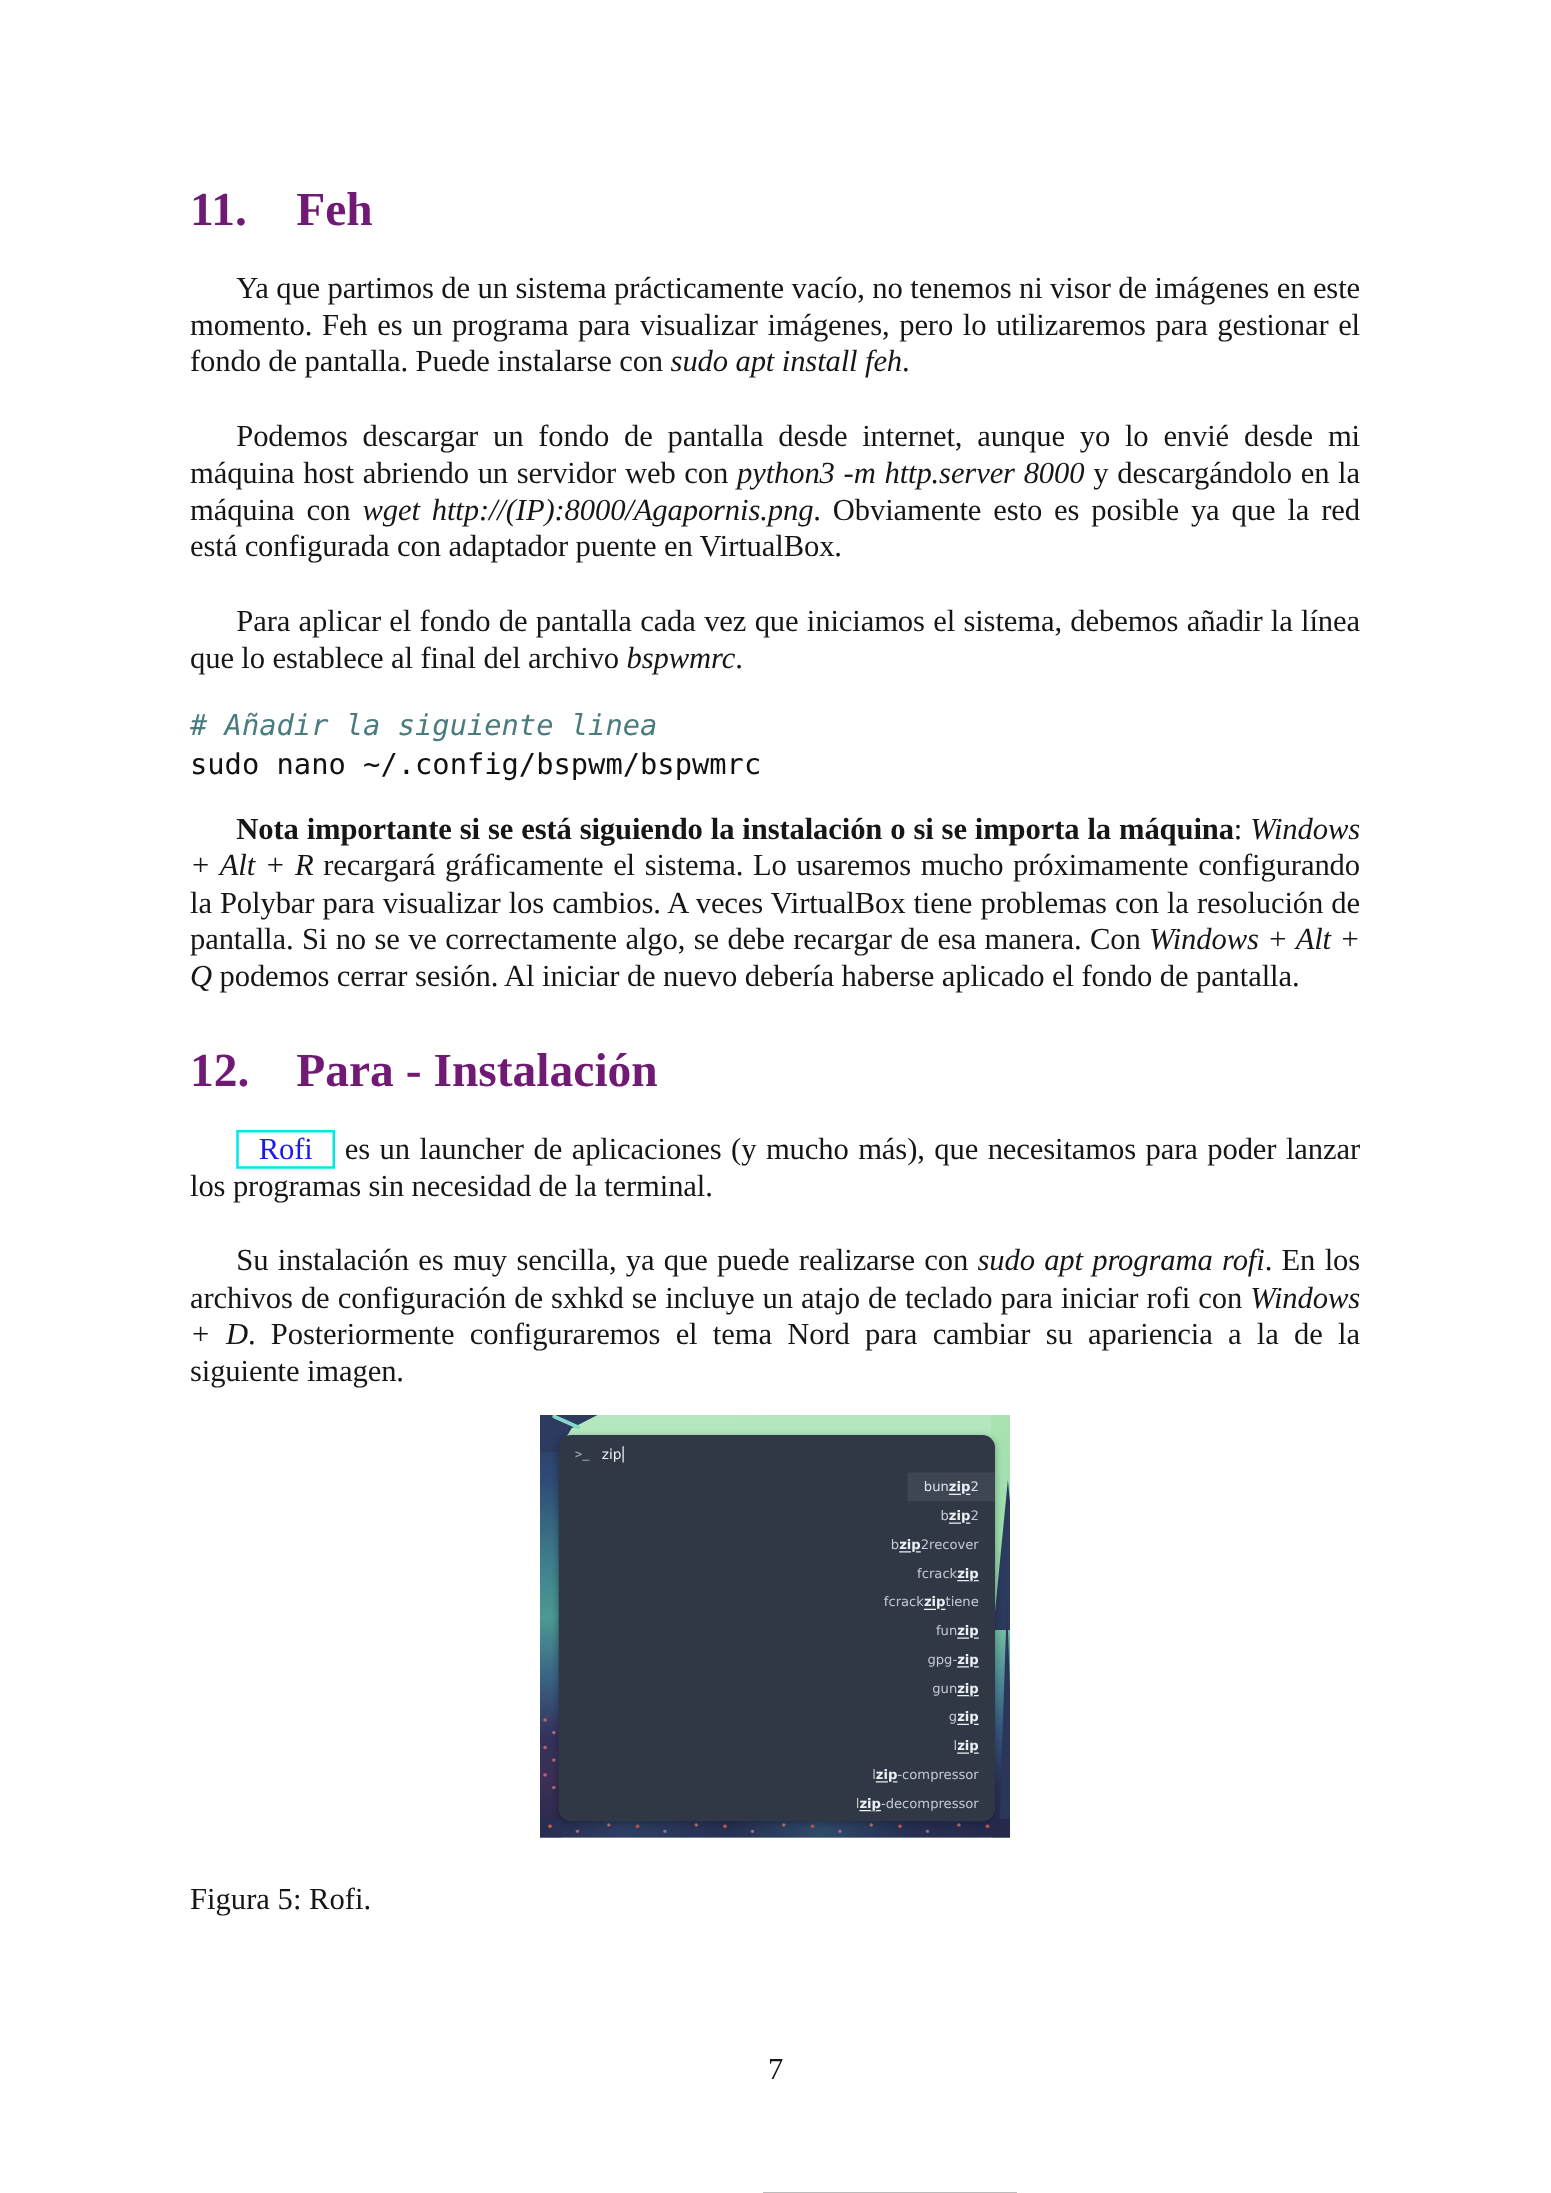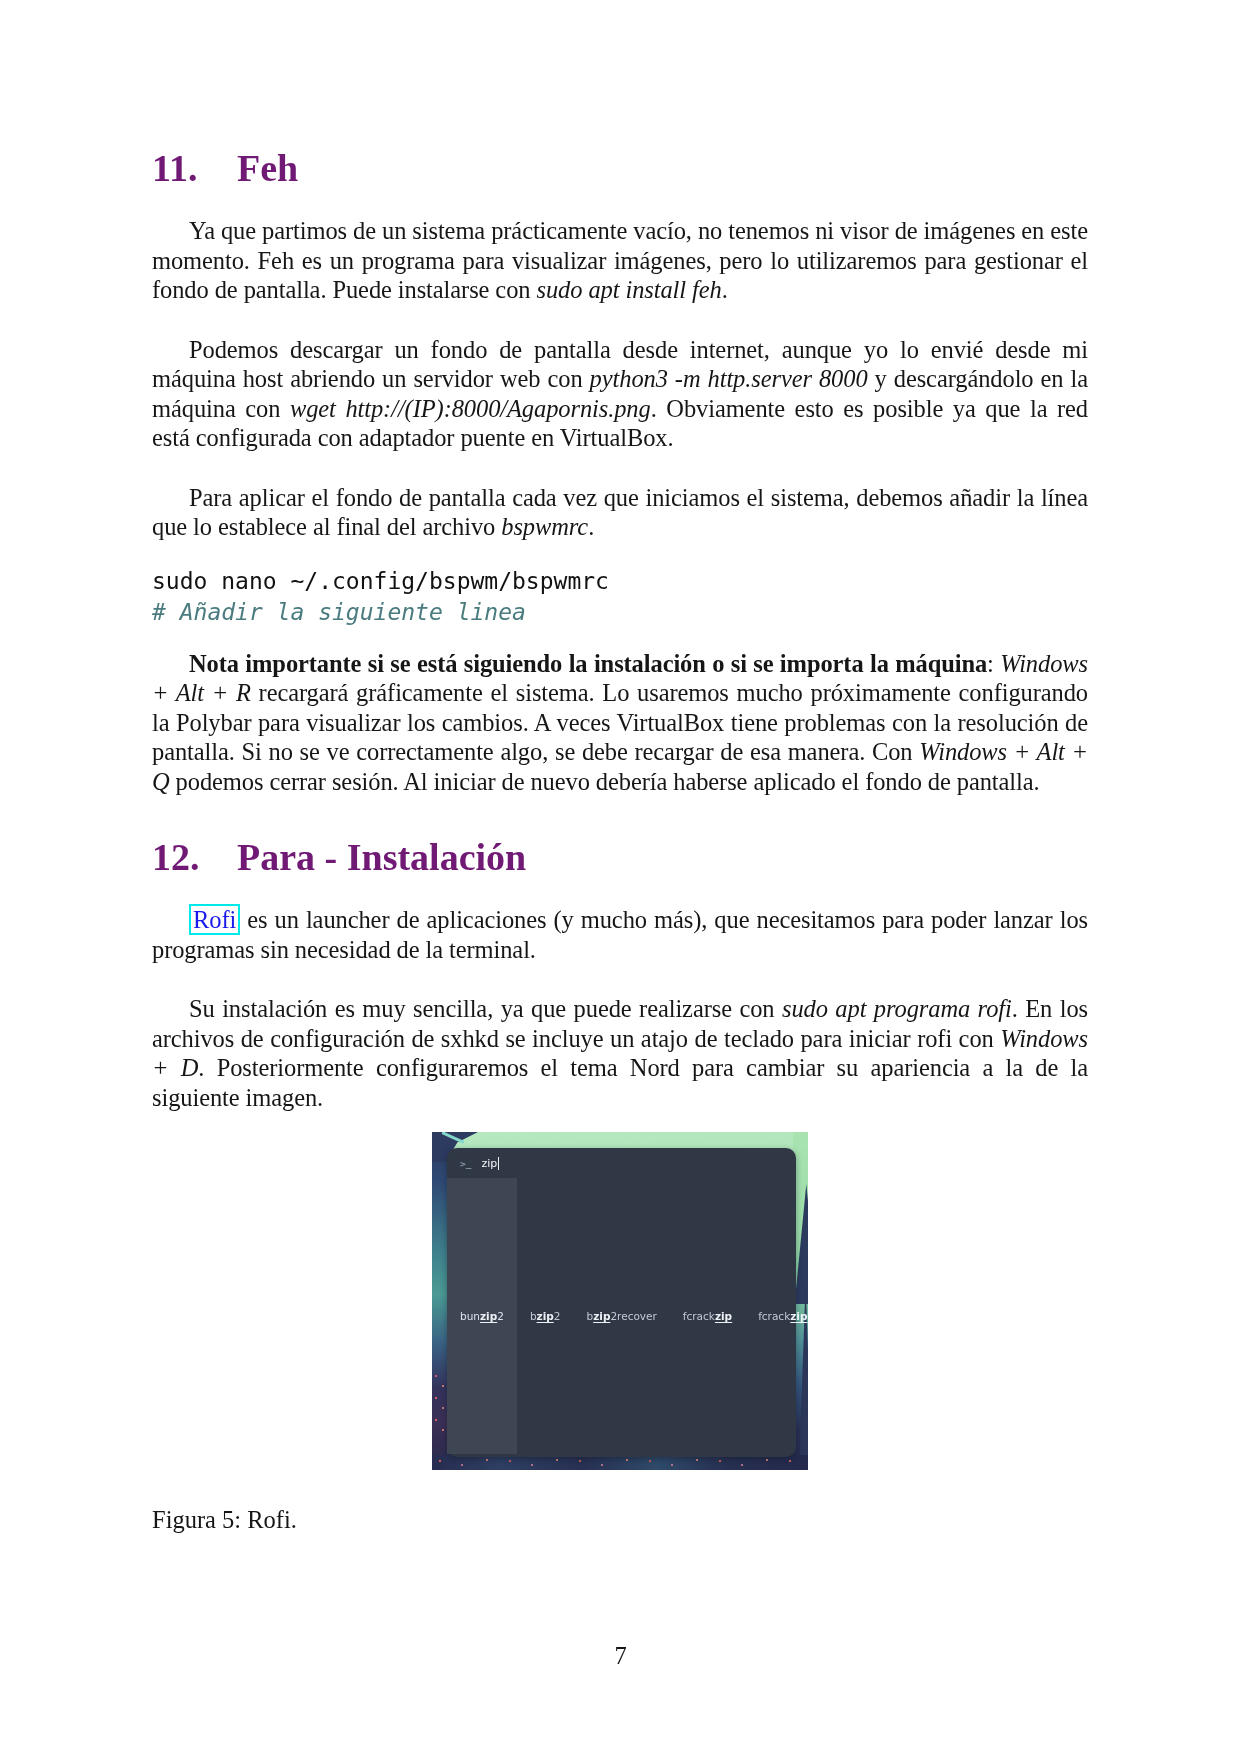"sudo nano ~/.config/bspwm/bspwmrc" div.line { order: before "# Añadir la siguiente linea" -> after "# Añadir la siguiente linea" }
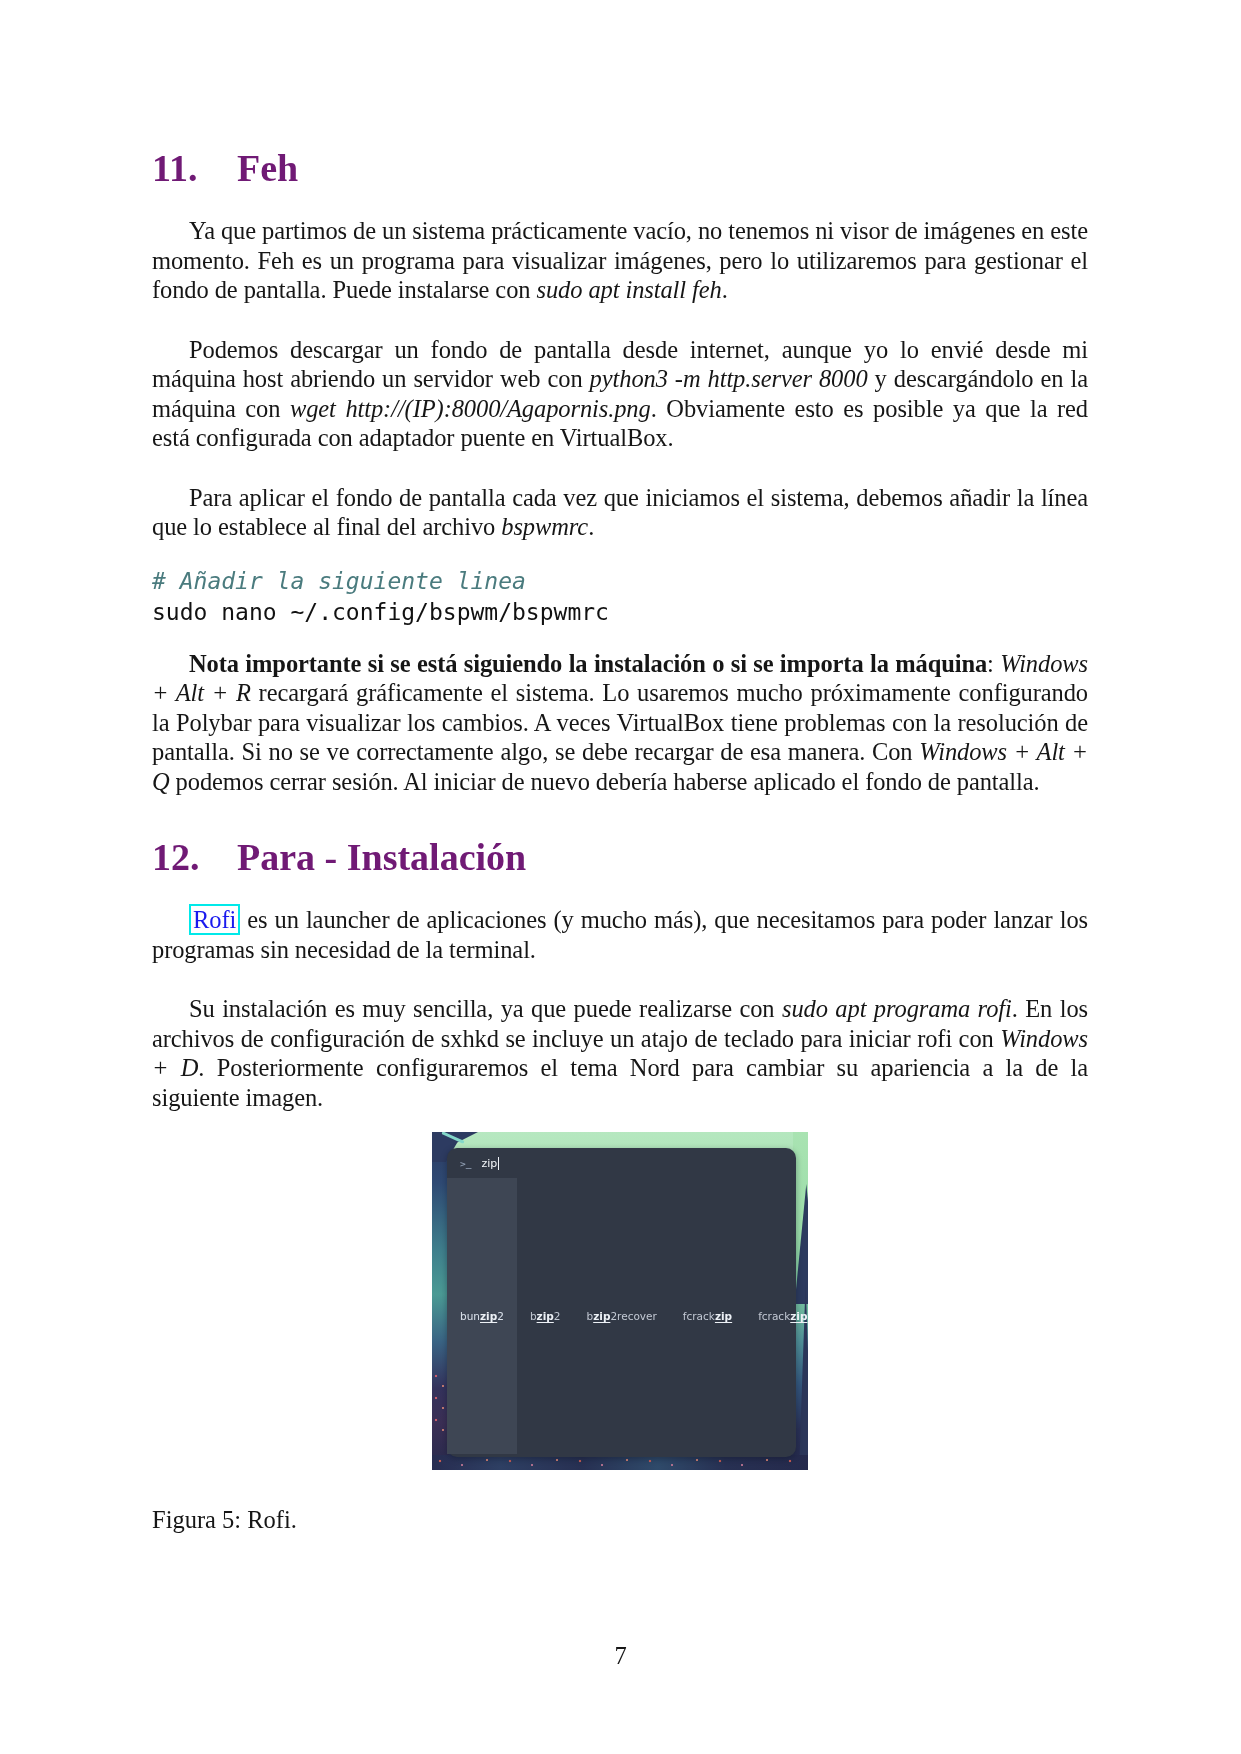"Rofi" .doclink { padding: 0 2px -> 0 16px }
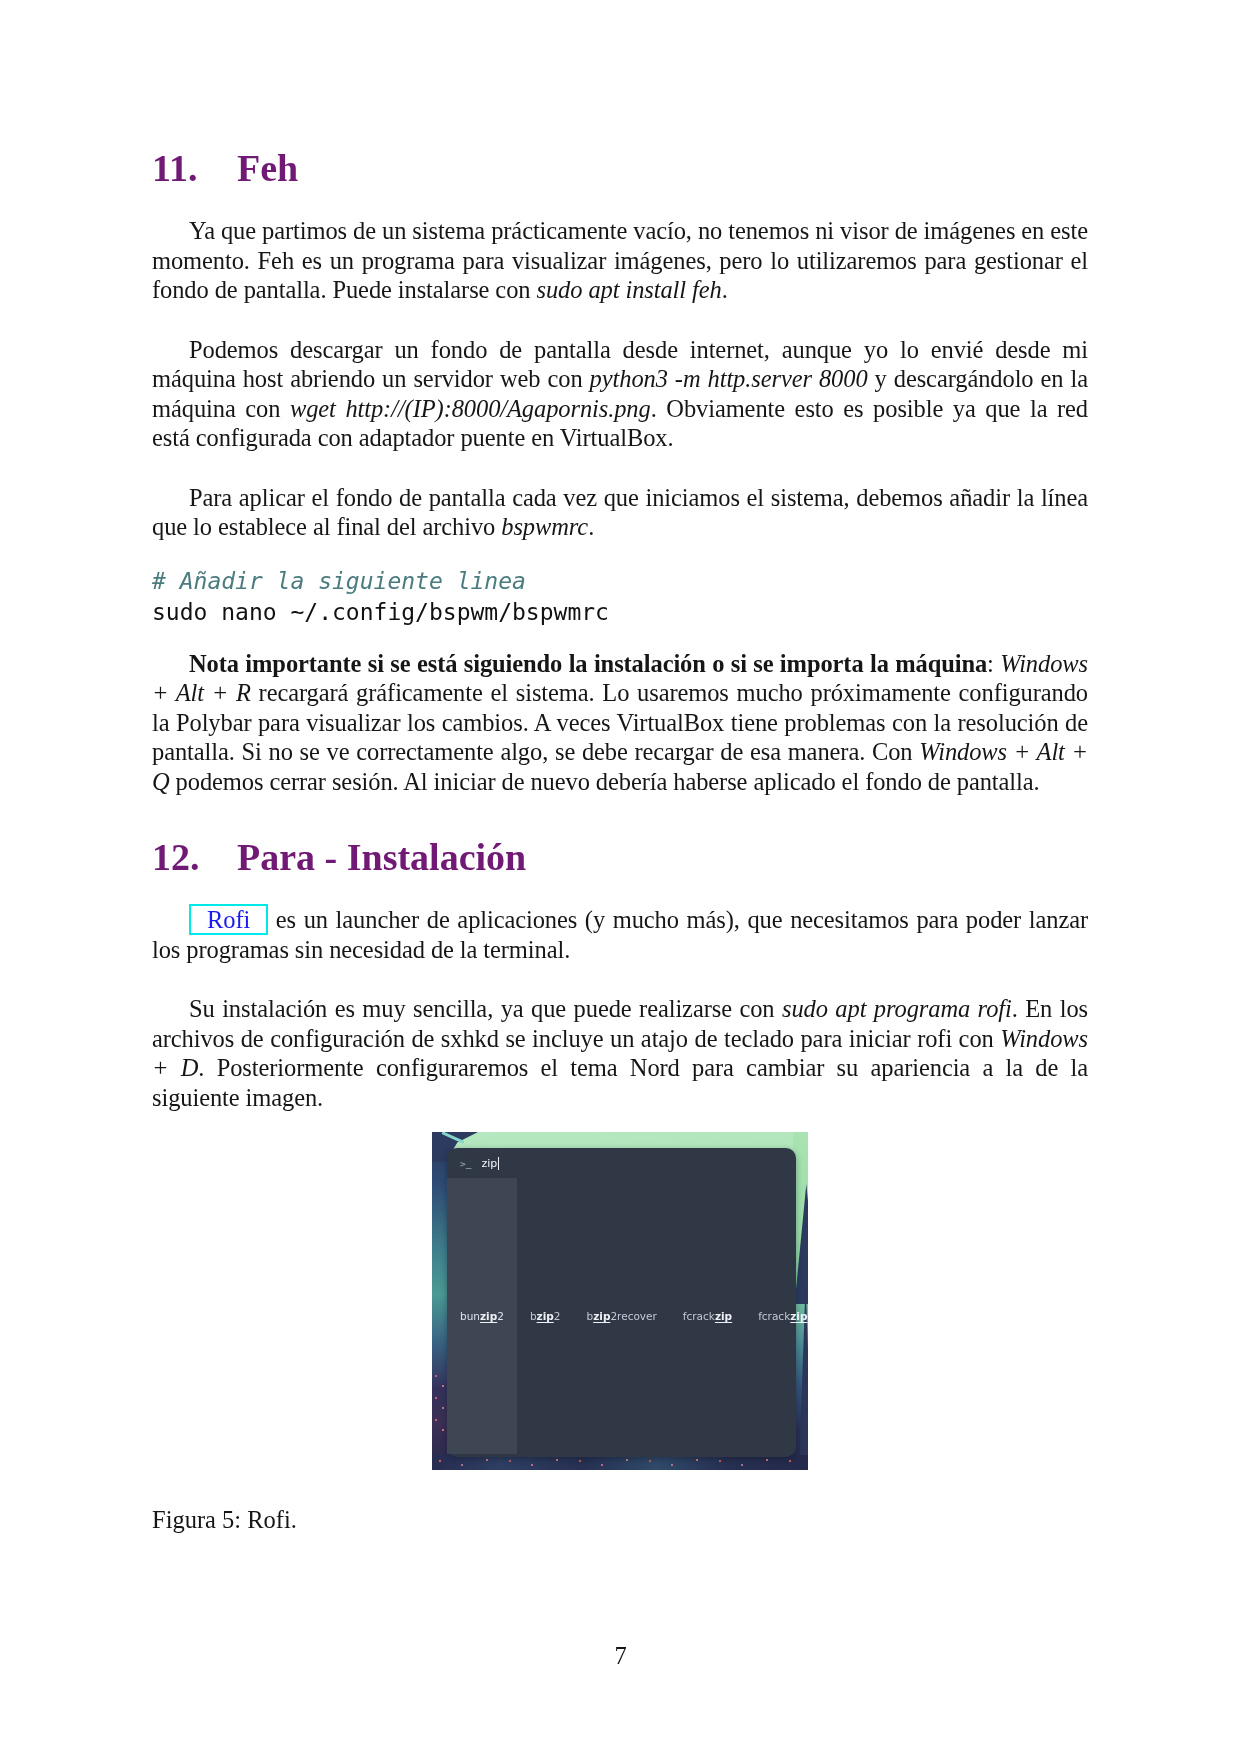"bun" .rofi-list { align-items: none -> flex-end; flex-direction: row -> column }
